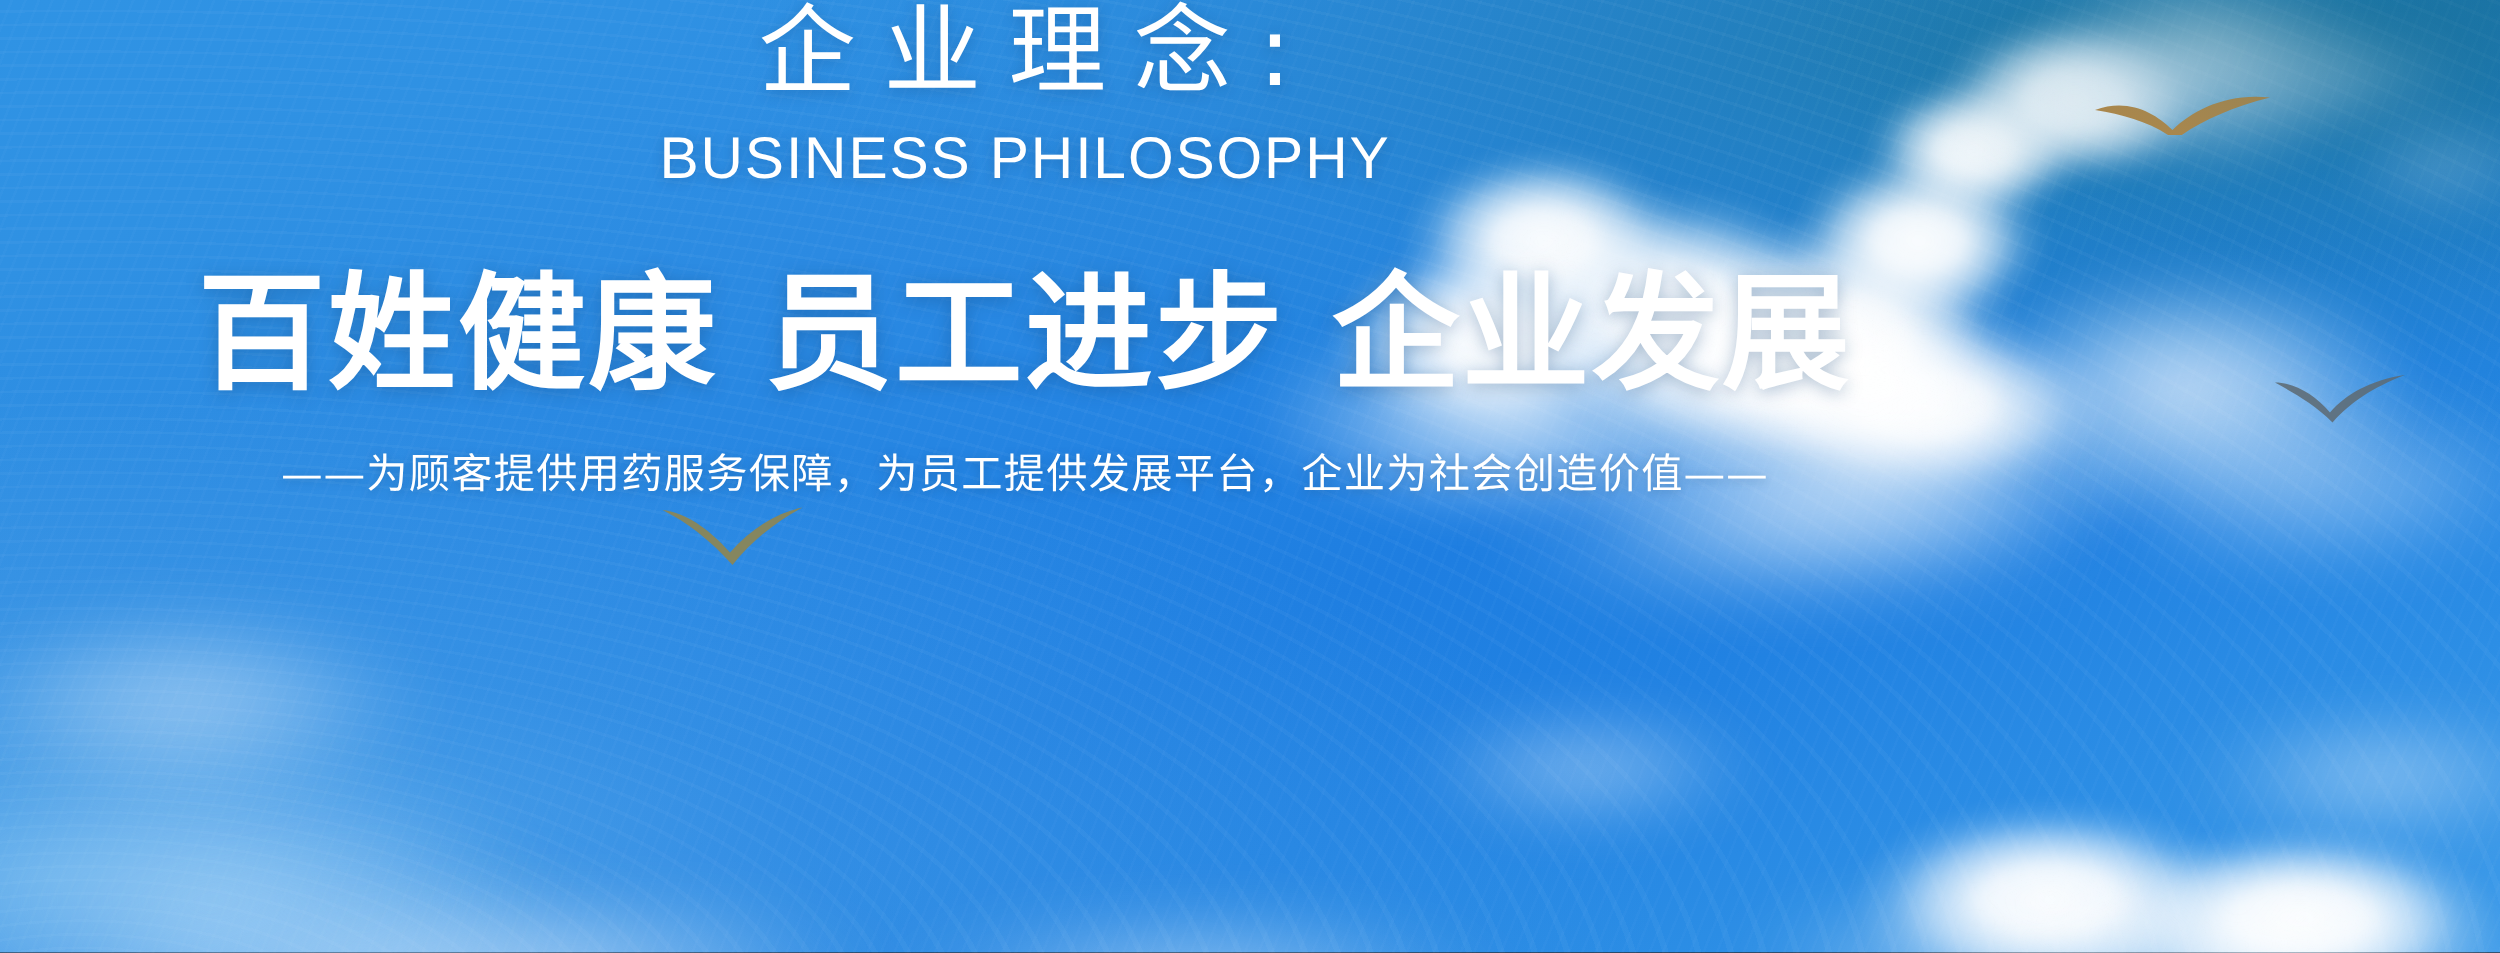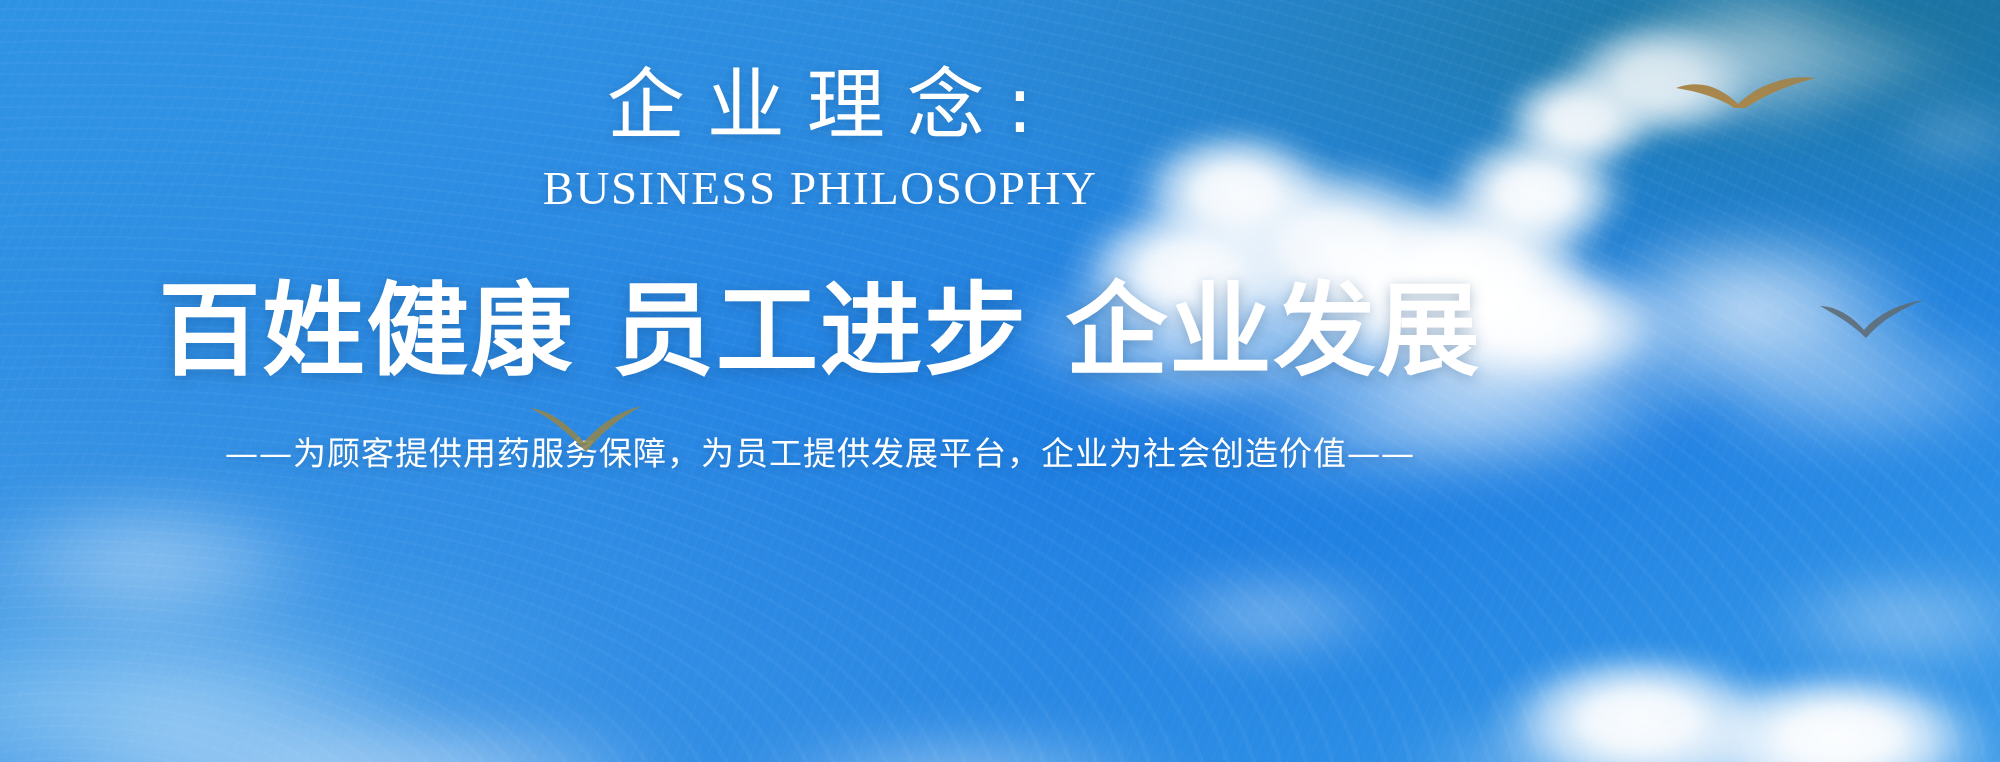"企业理念:" .content { justify-content: center -> none }
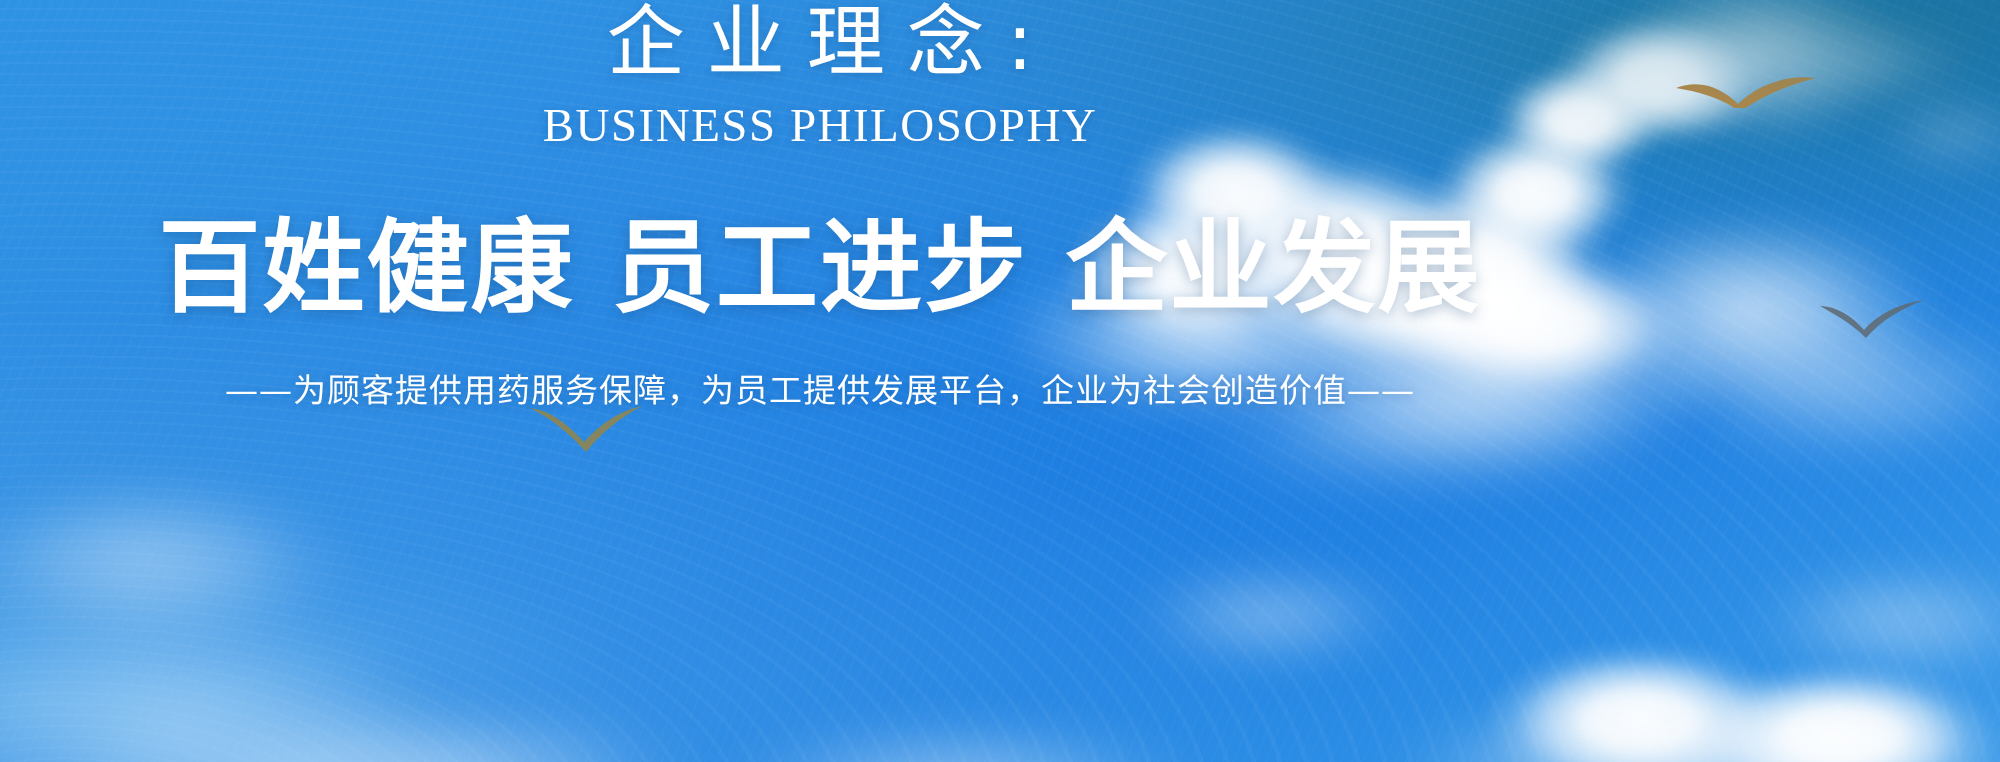"BUSINESS PHILOSOPHY" .line-en { font-family: Liberation Serif, serif -> Liberation Sans, sans-serif }
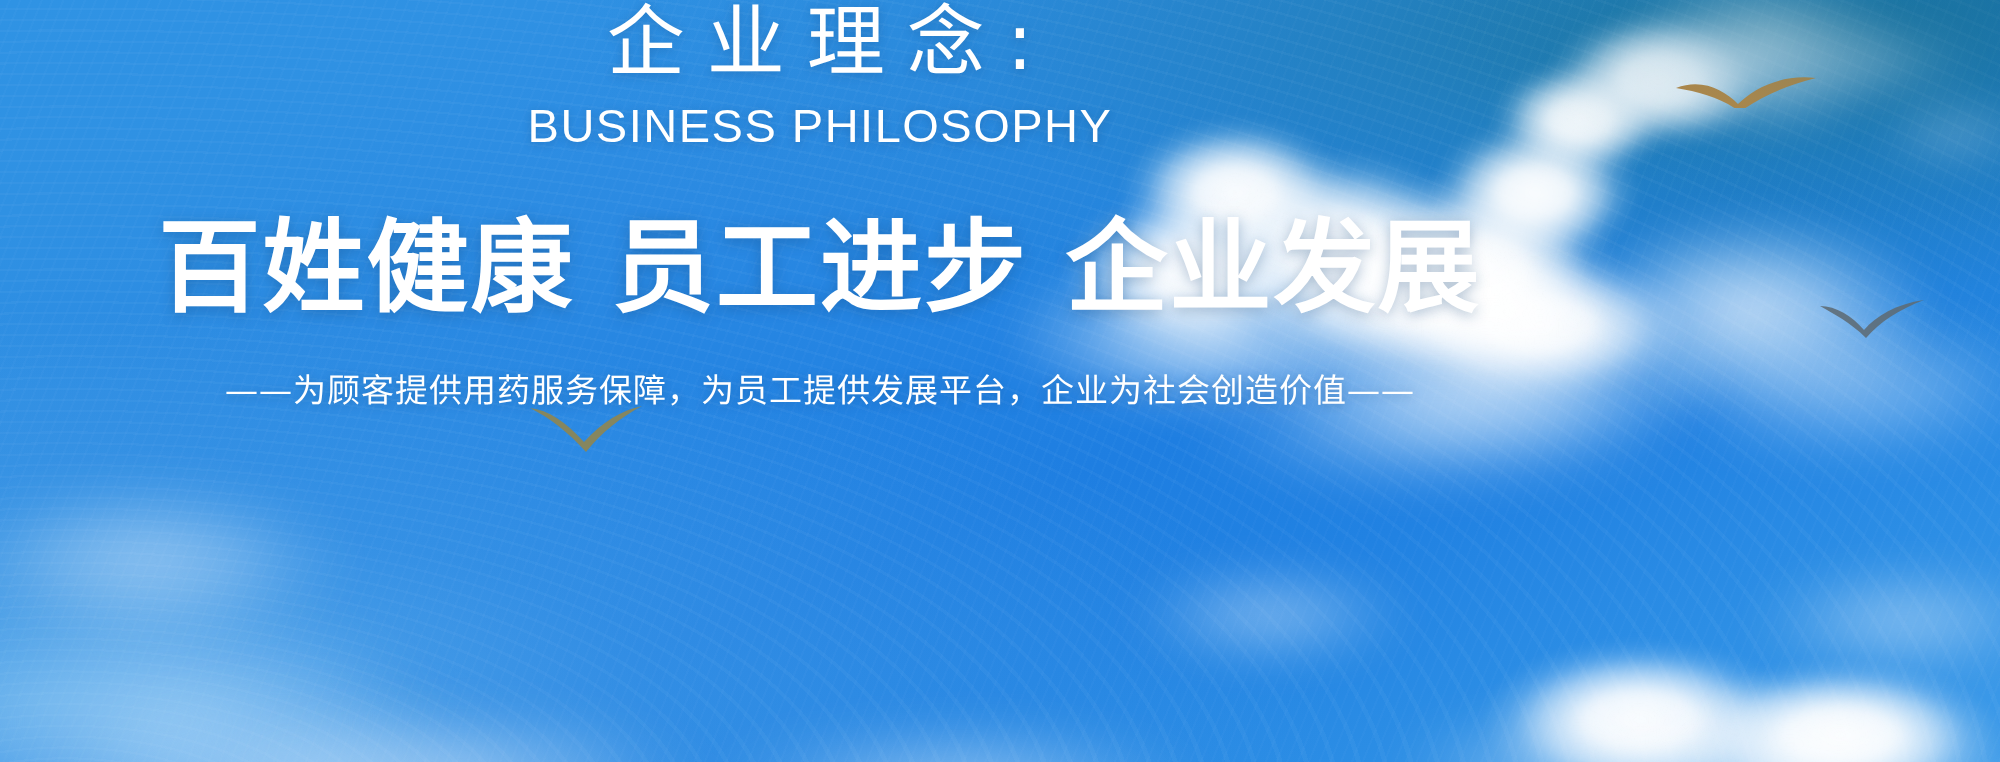"——为顾客提供用药服务保障，为员工提供发展平台，企业为社会创造价值——" .line-sub { margin: 16px -> 4px }
